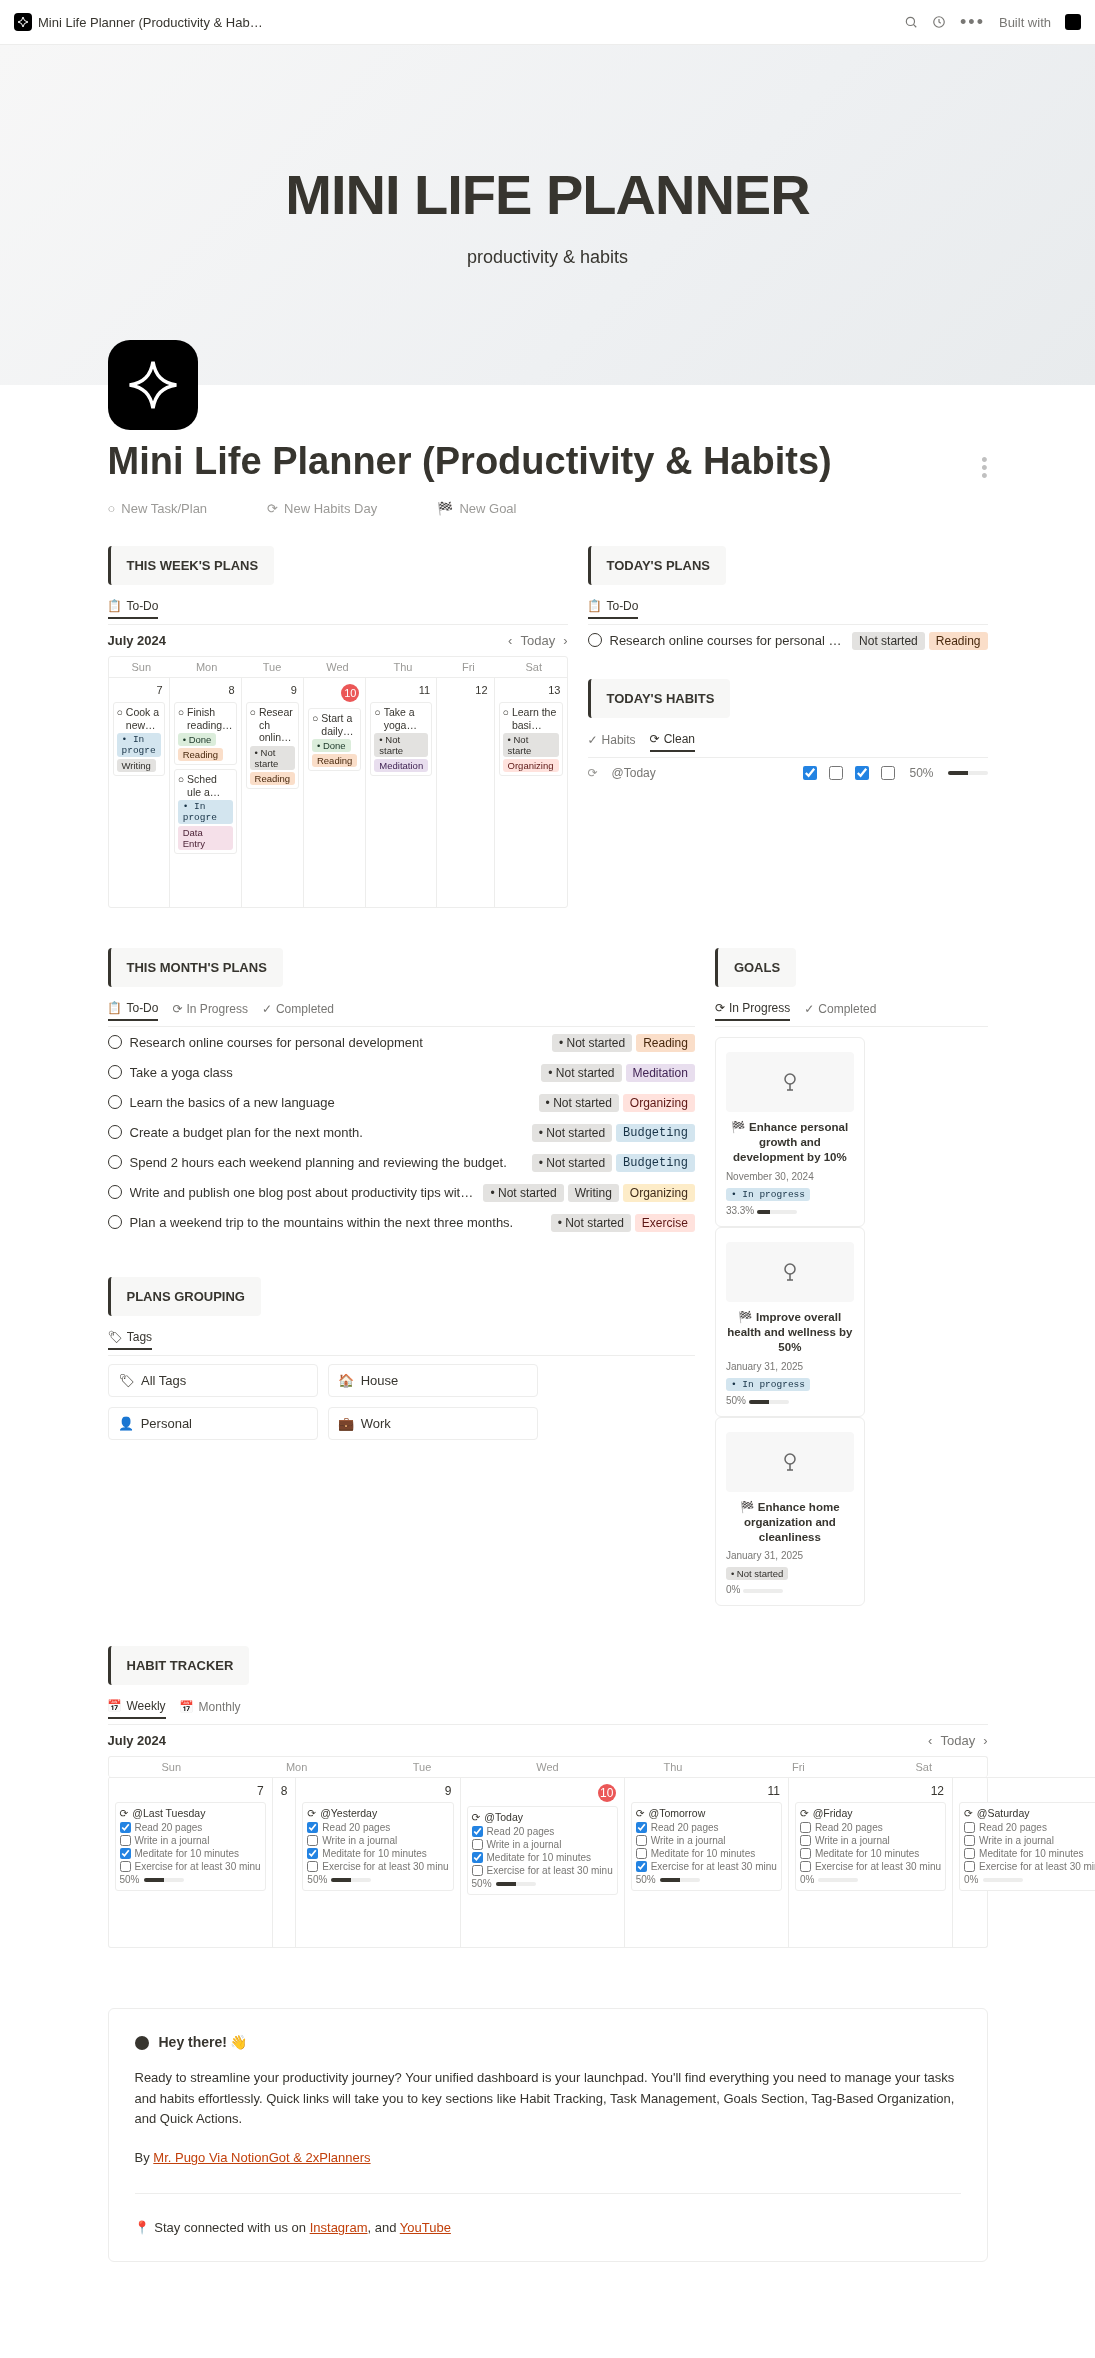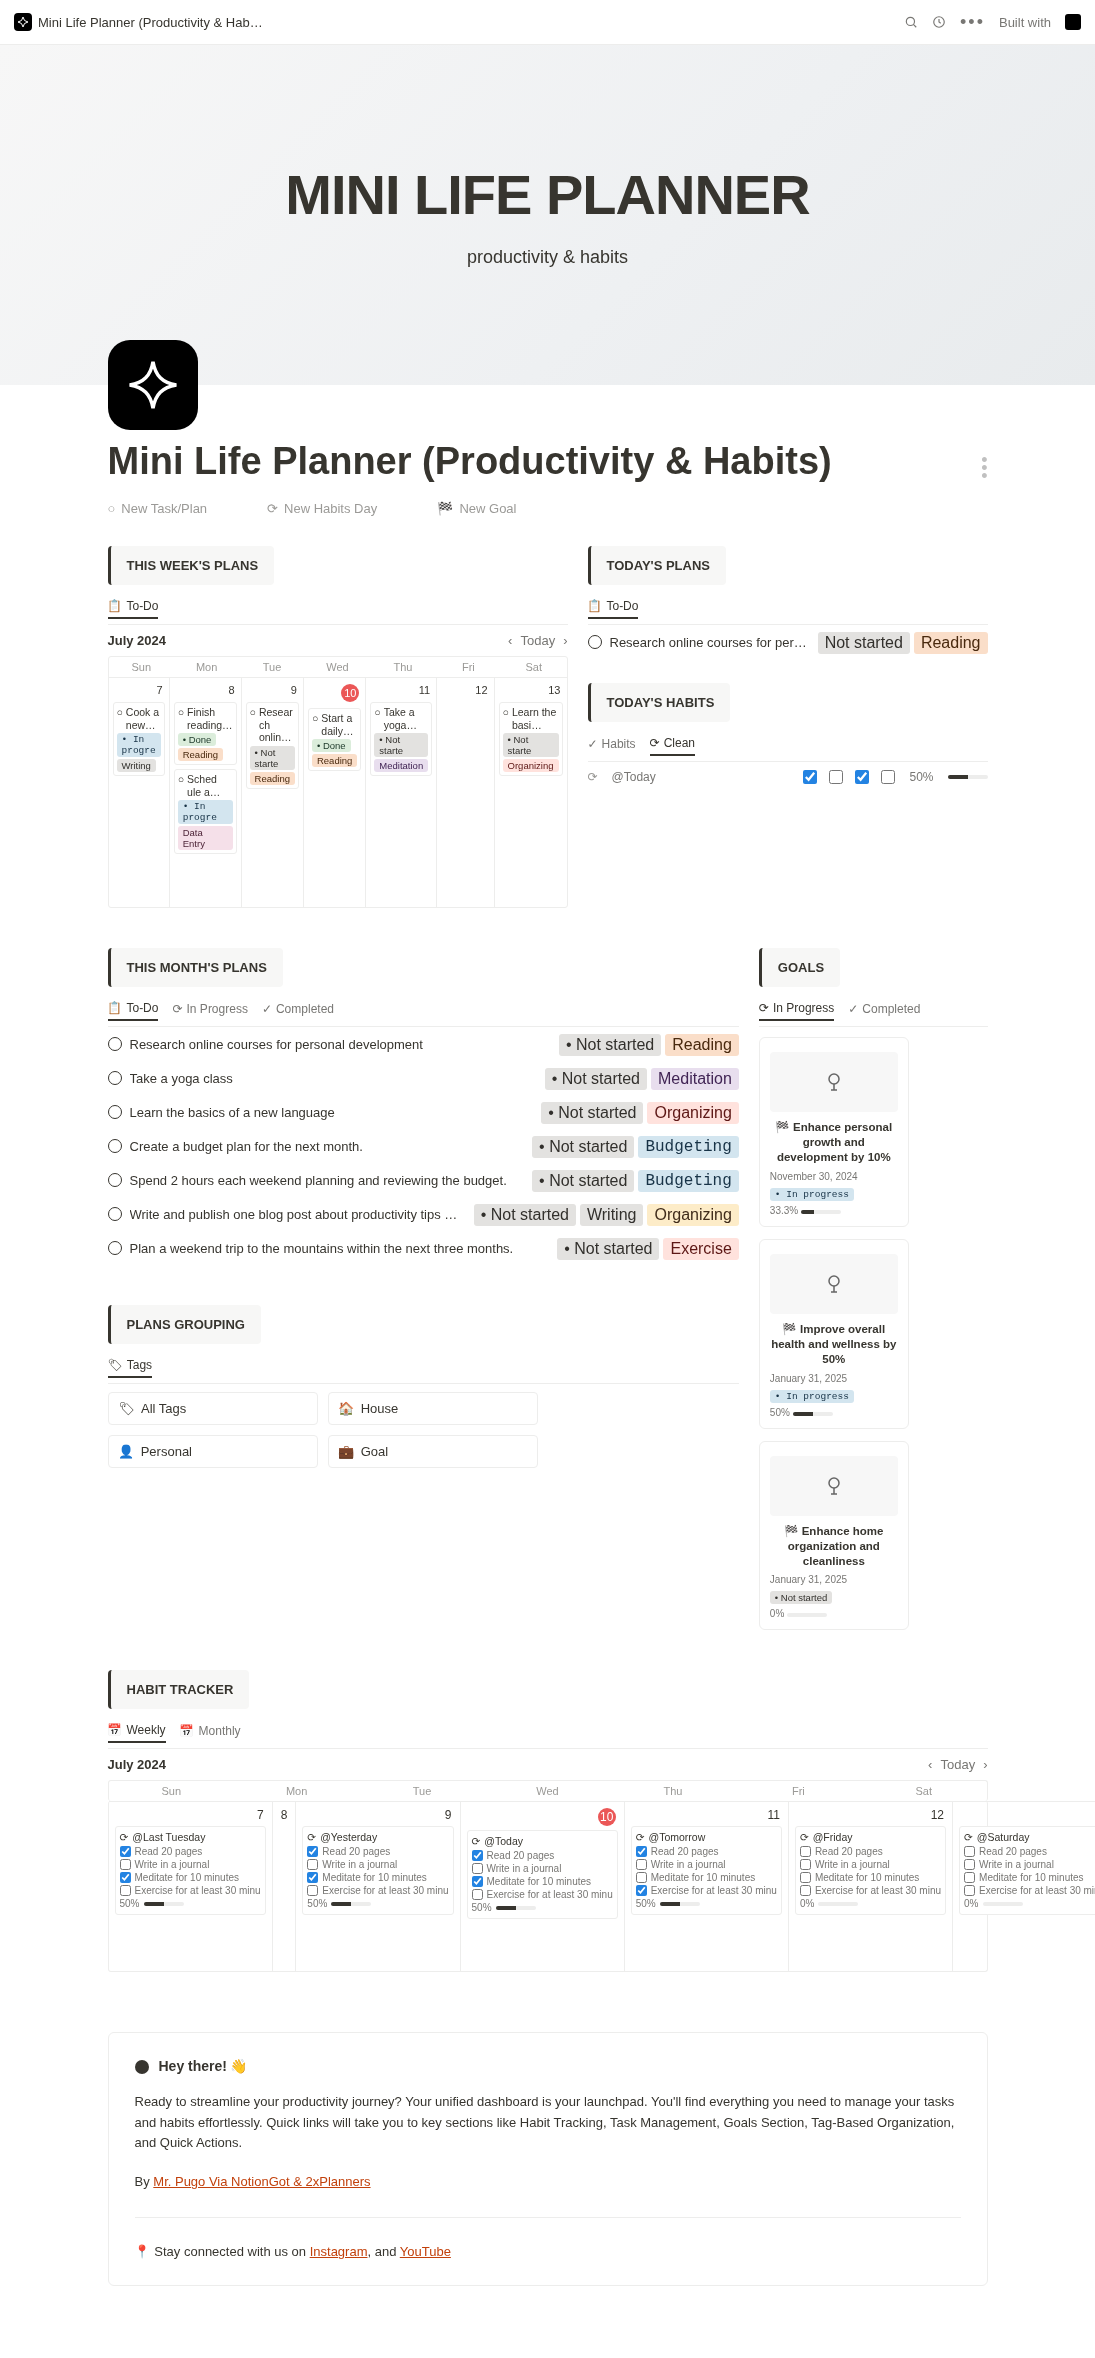"Not started" .pill.med { font-size: 16px -> 12px }
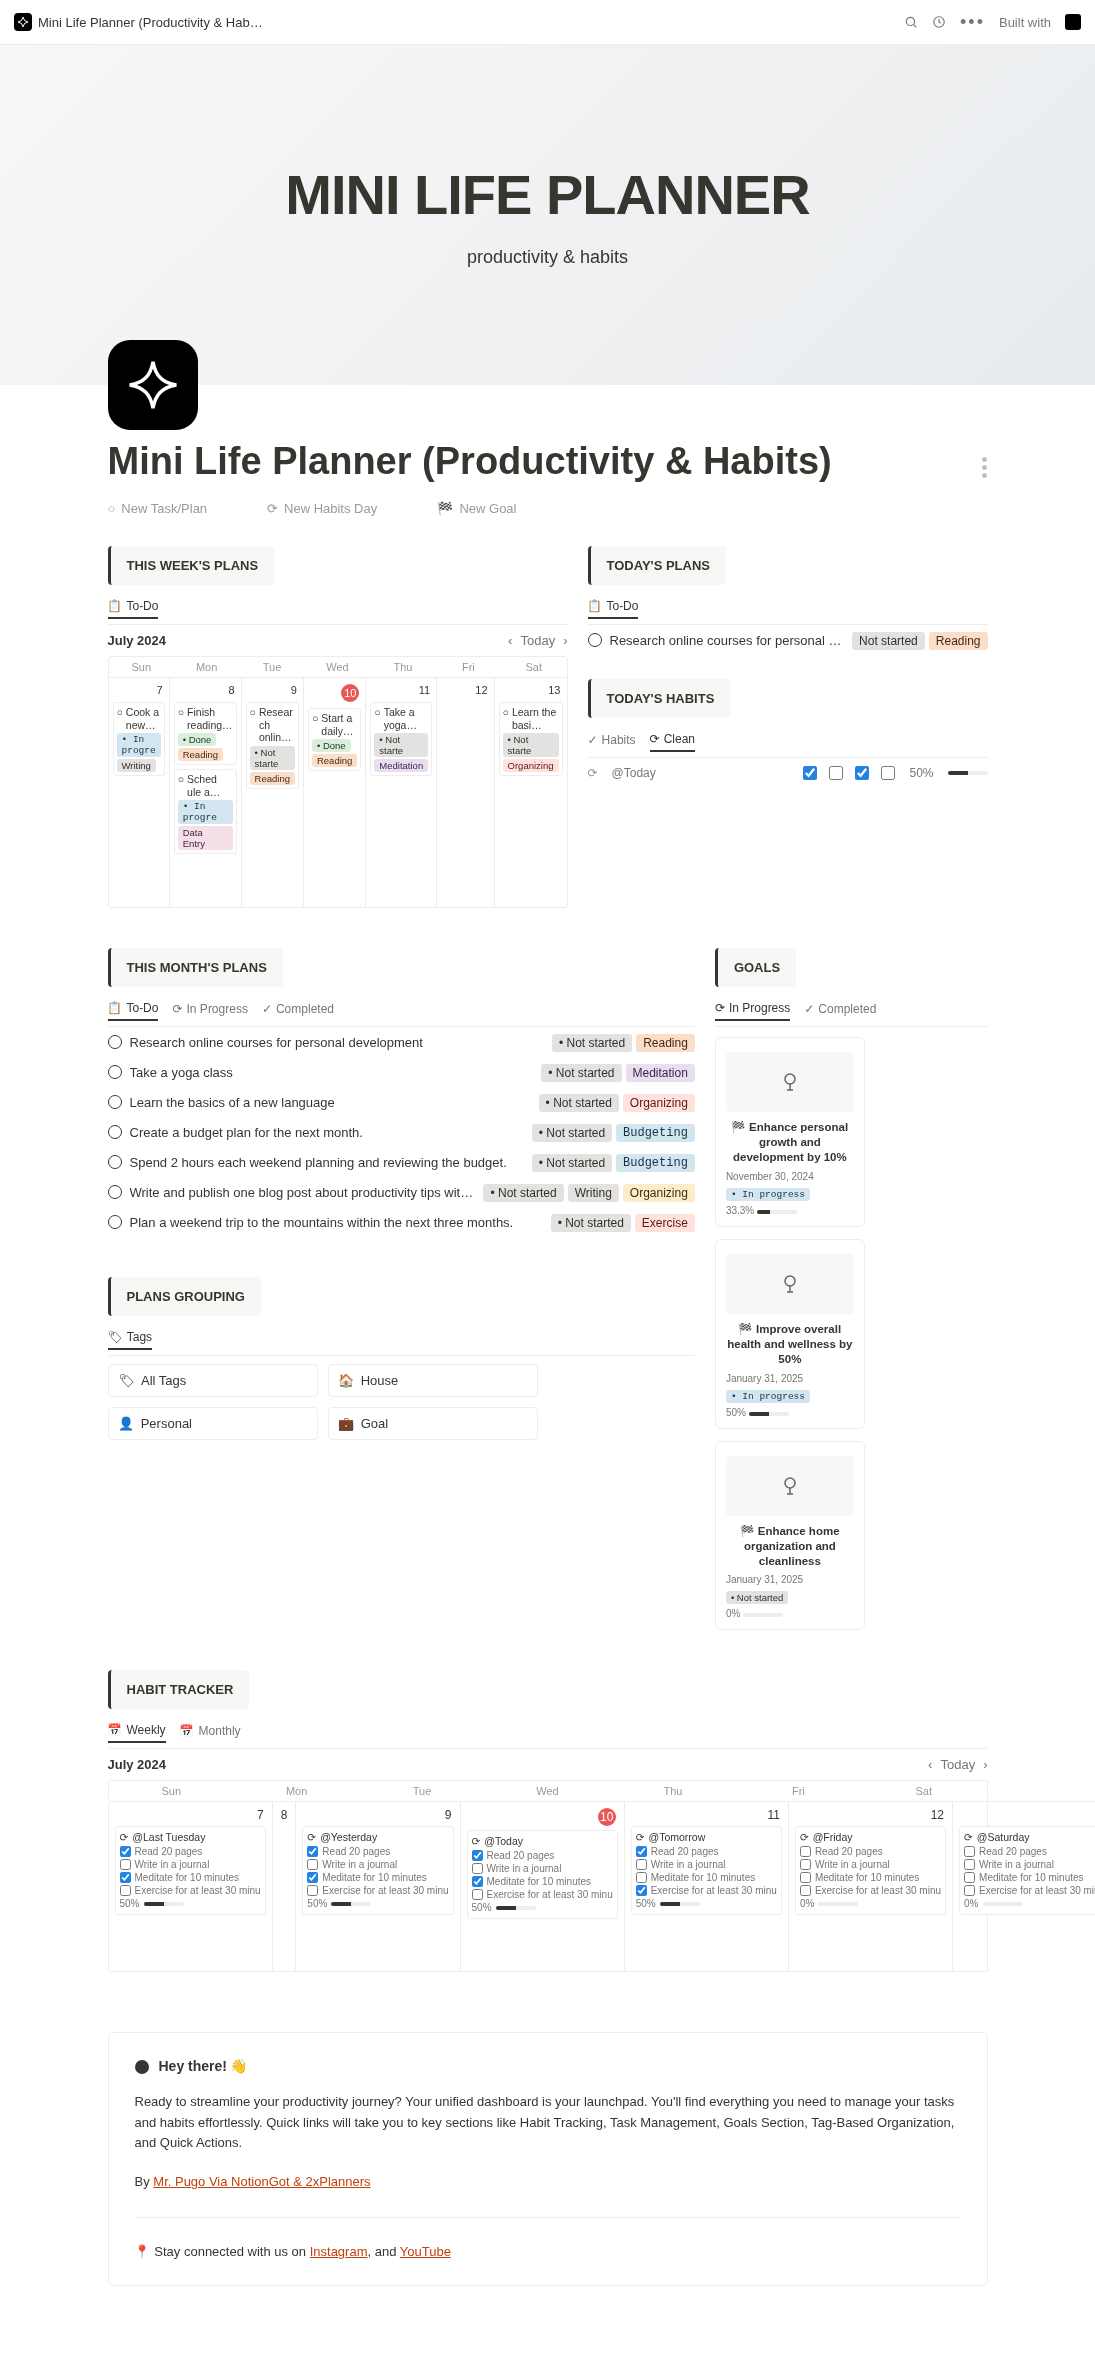"🏁 Enhance personal growth and" .card-grid { gap: 12px -> none }
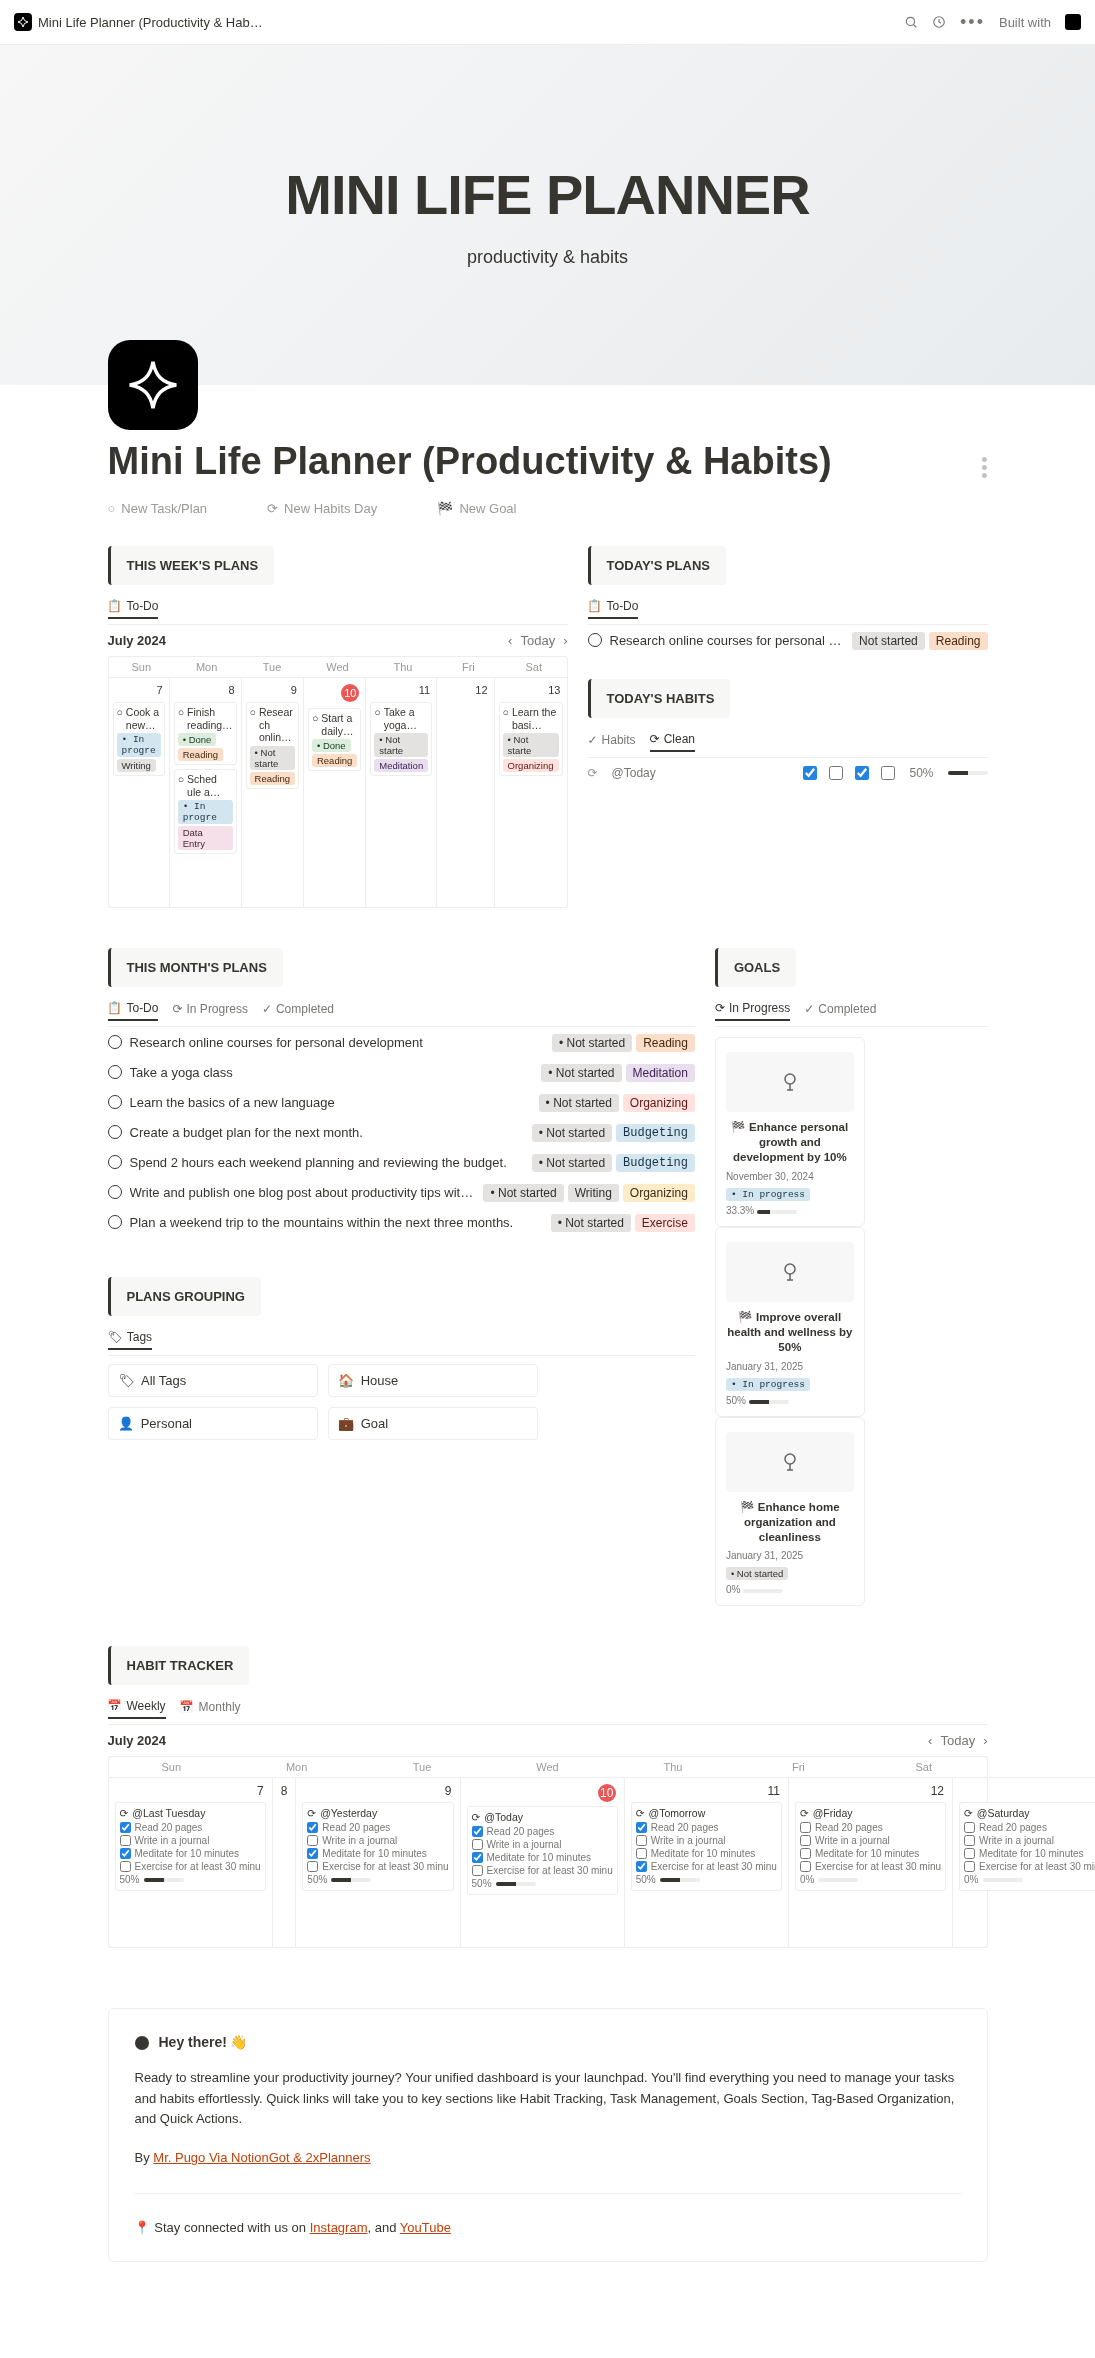"Goal" span { text: Goal -> Work }
